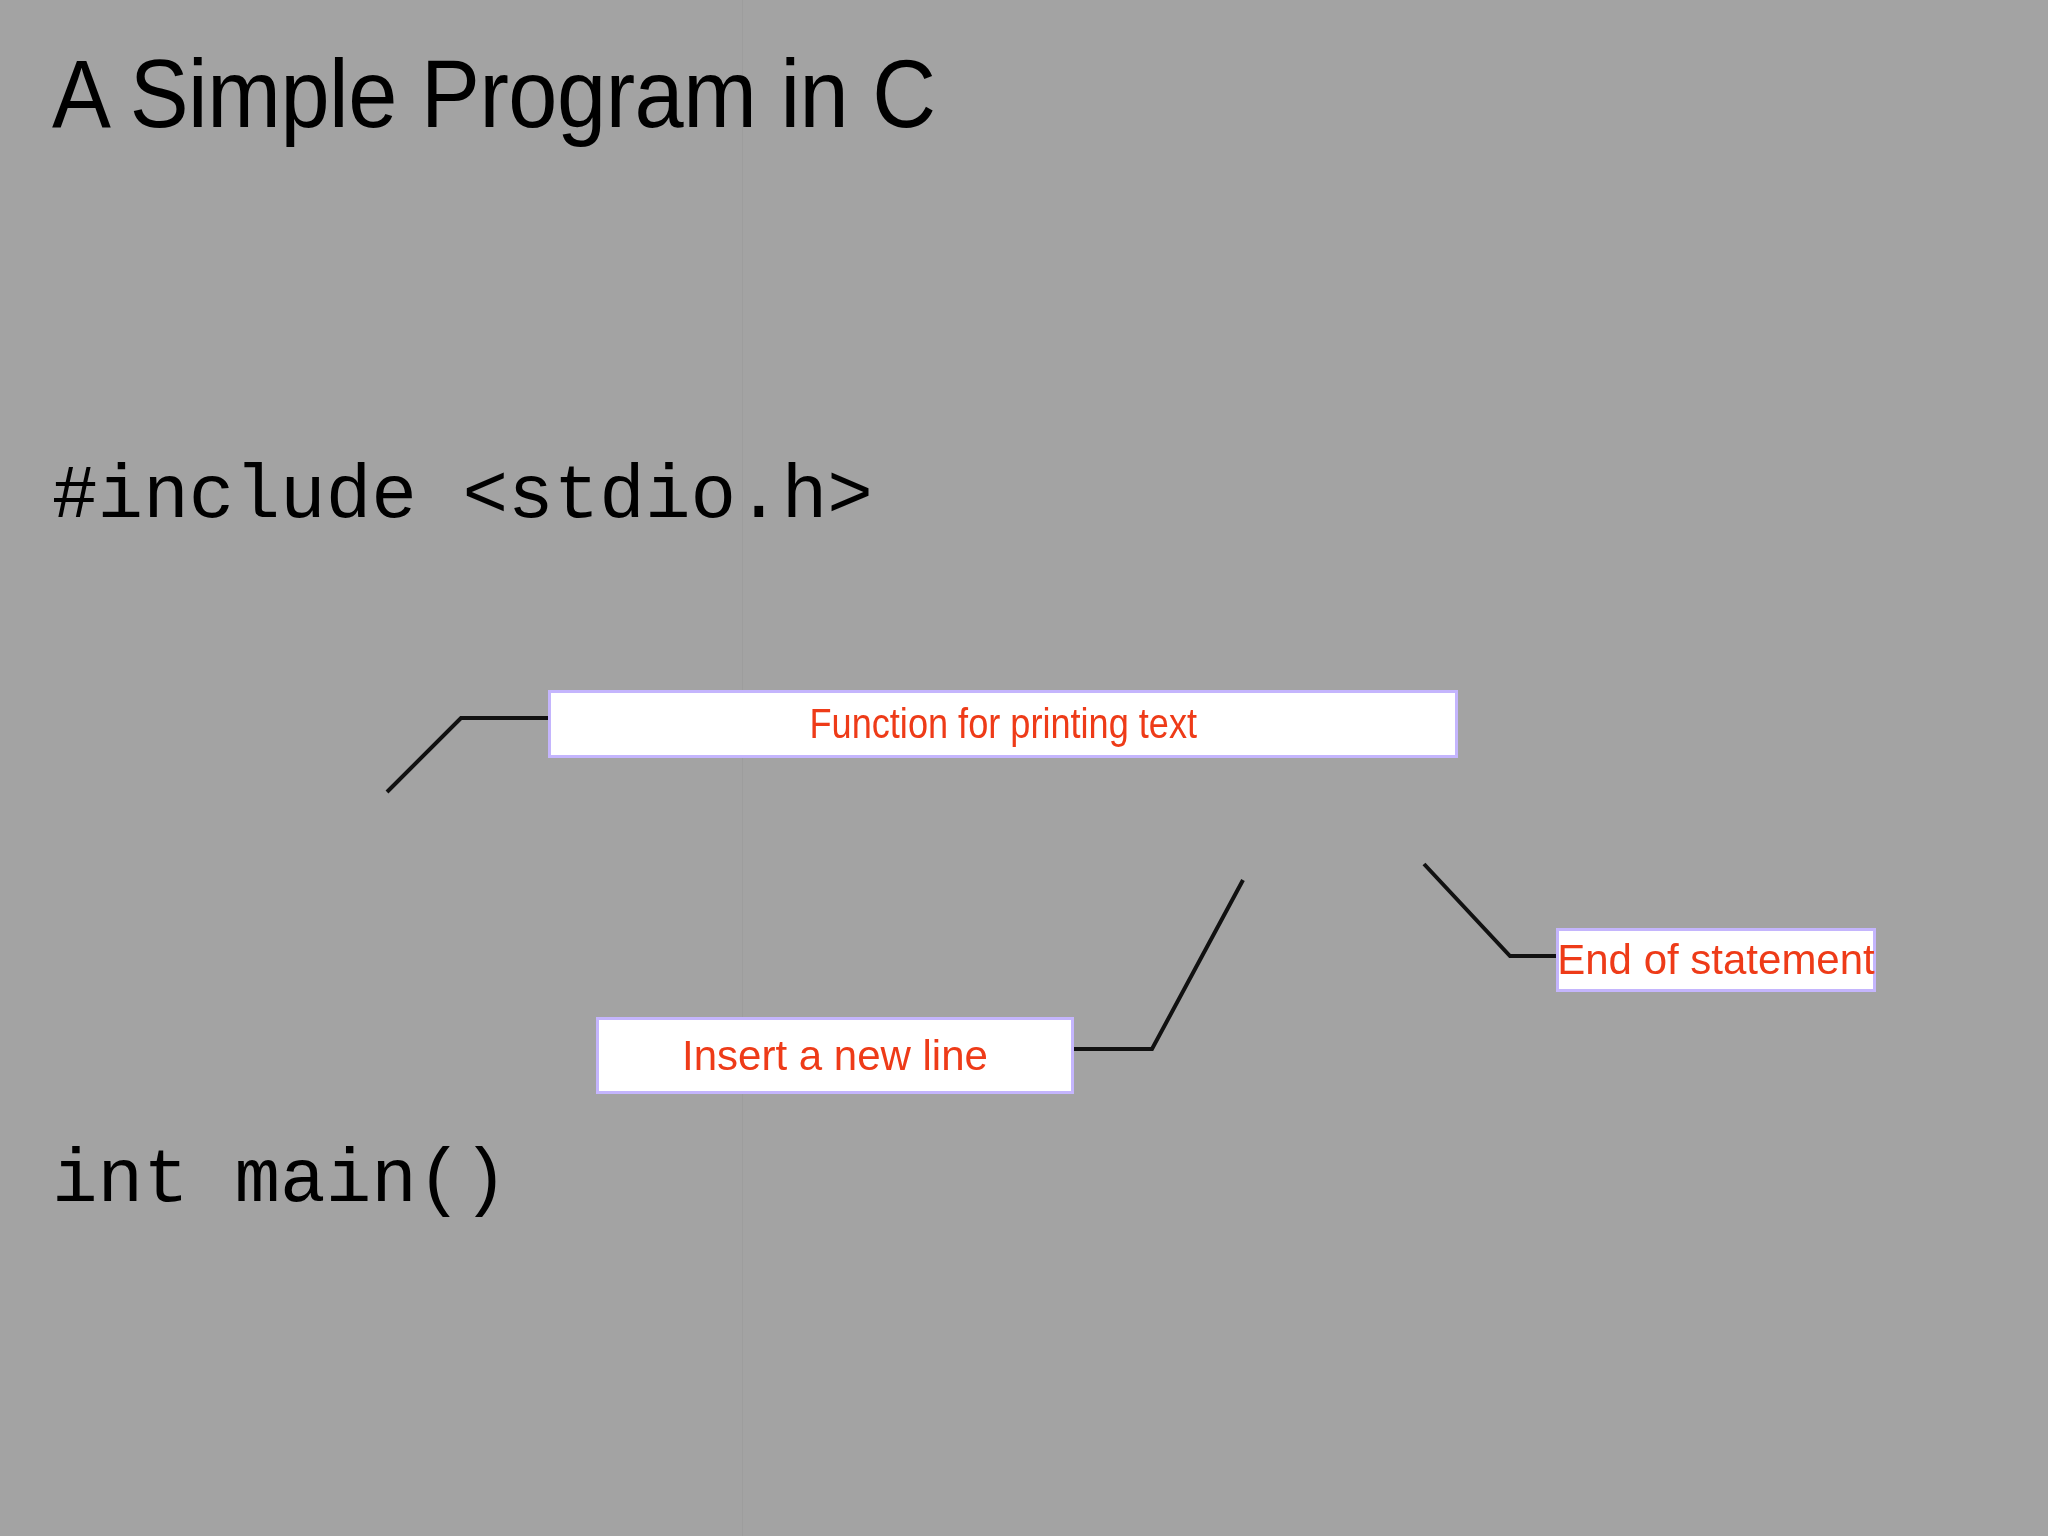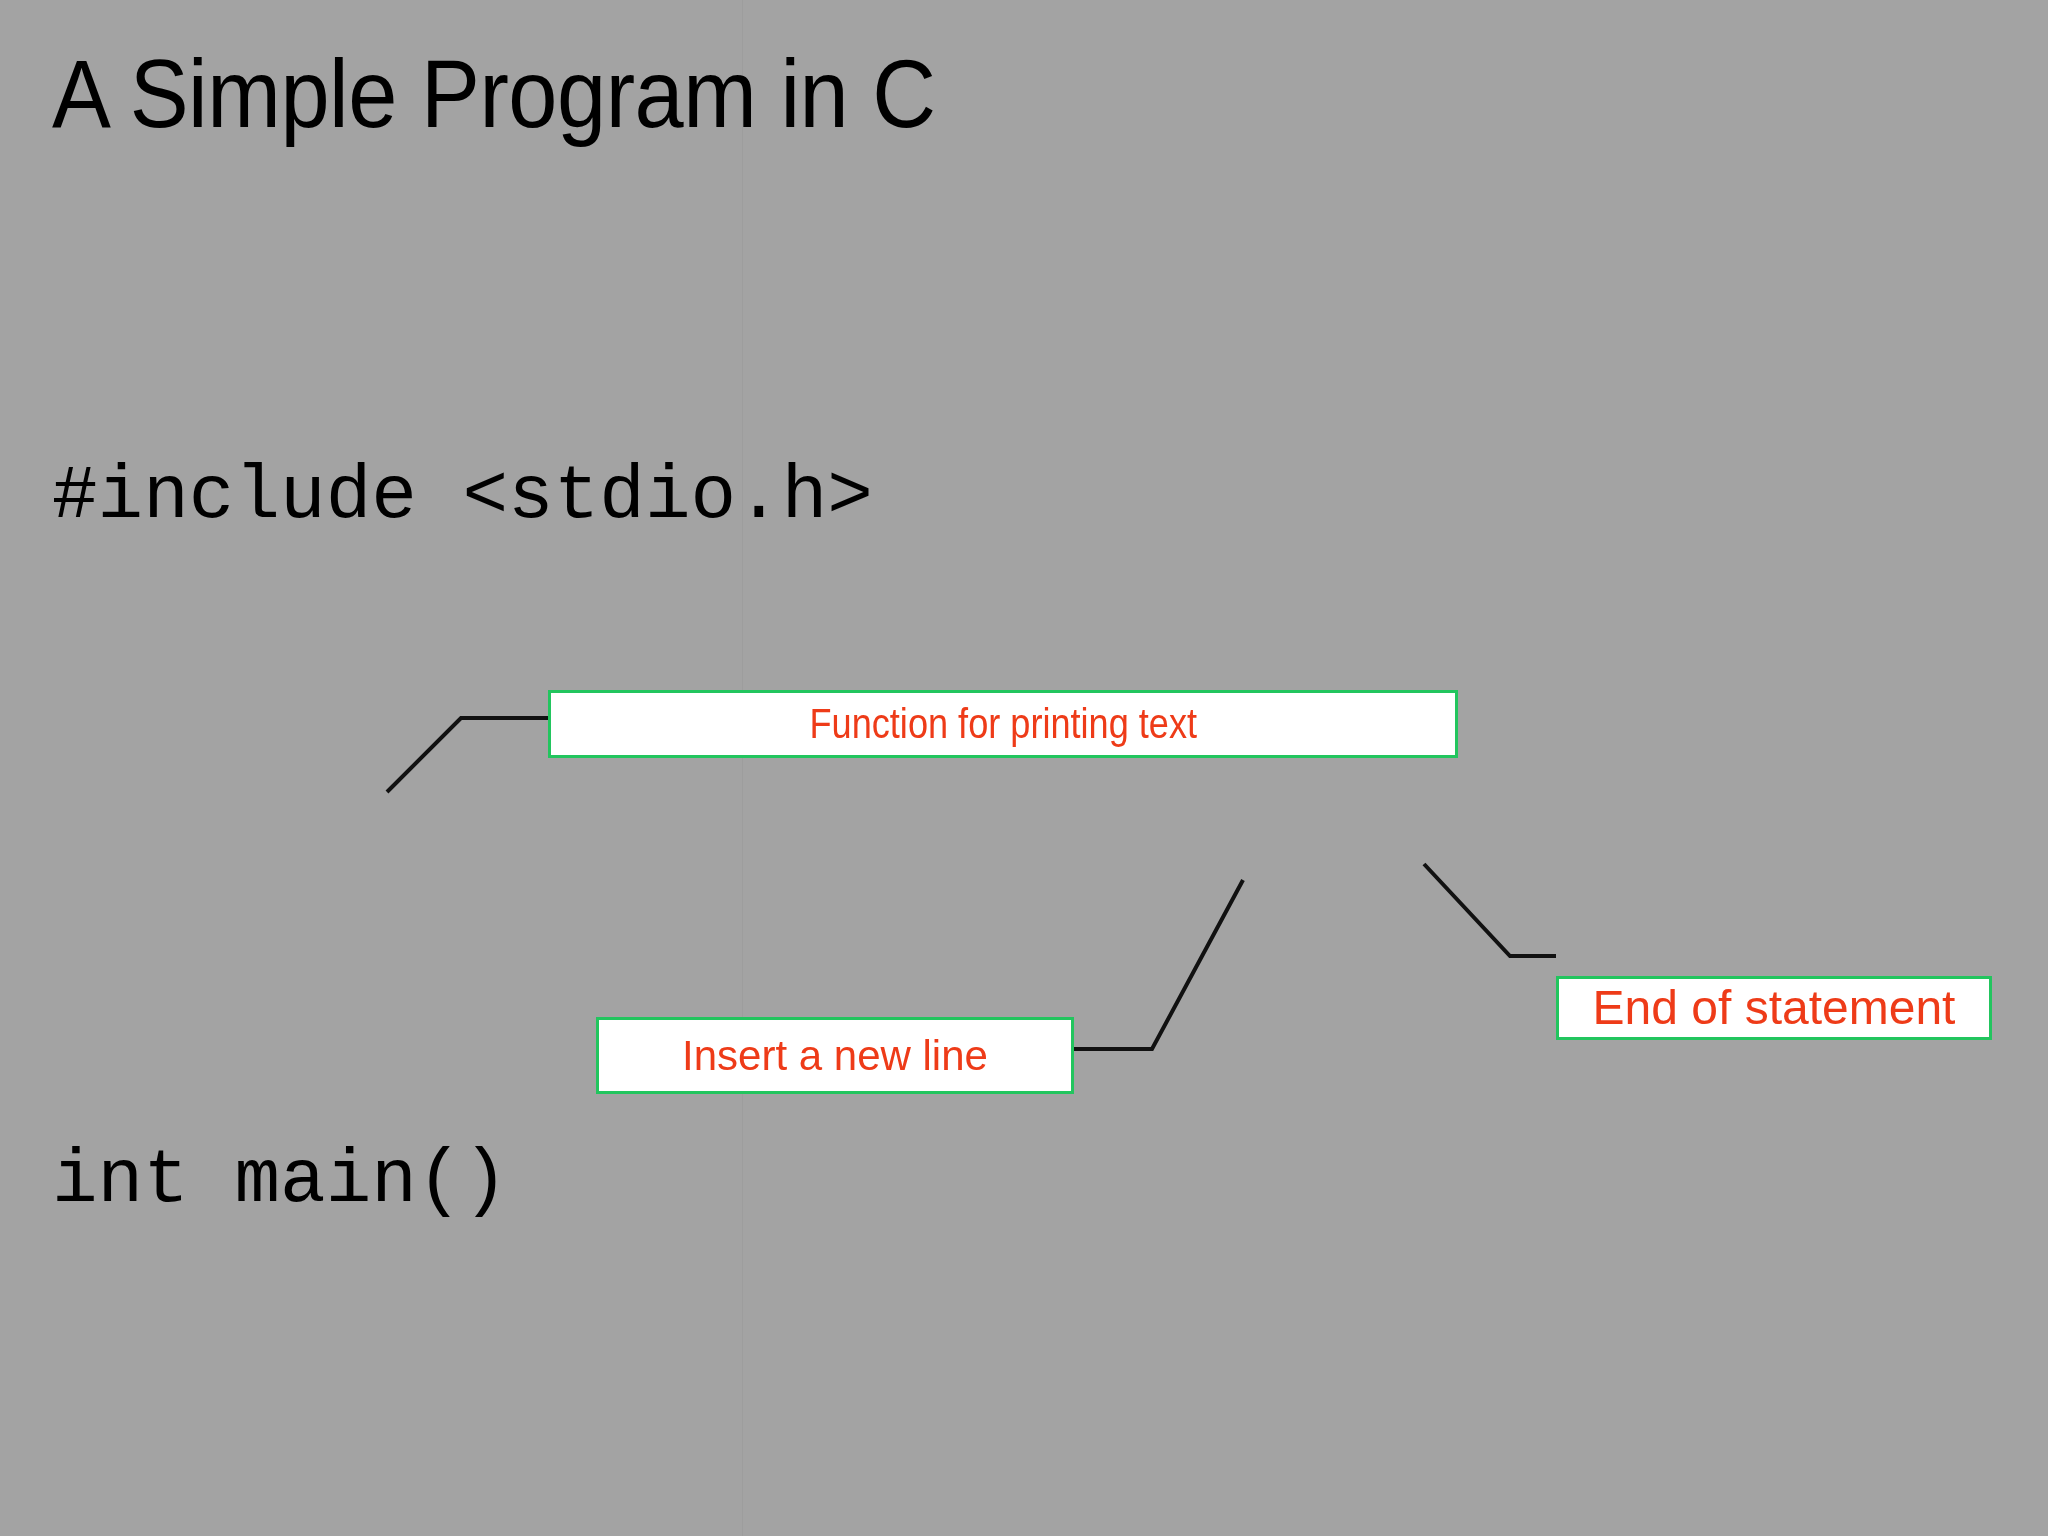"Function for printing text" .callout { border: 3px solid #22c55e -> 3px solid #c4b5fd }
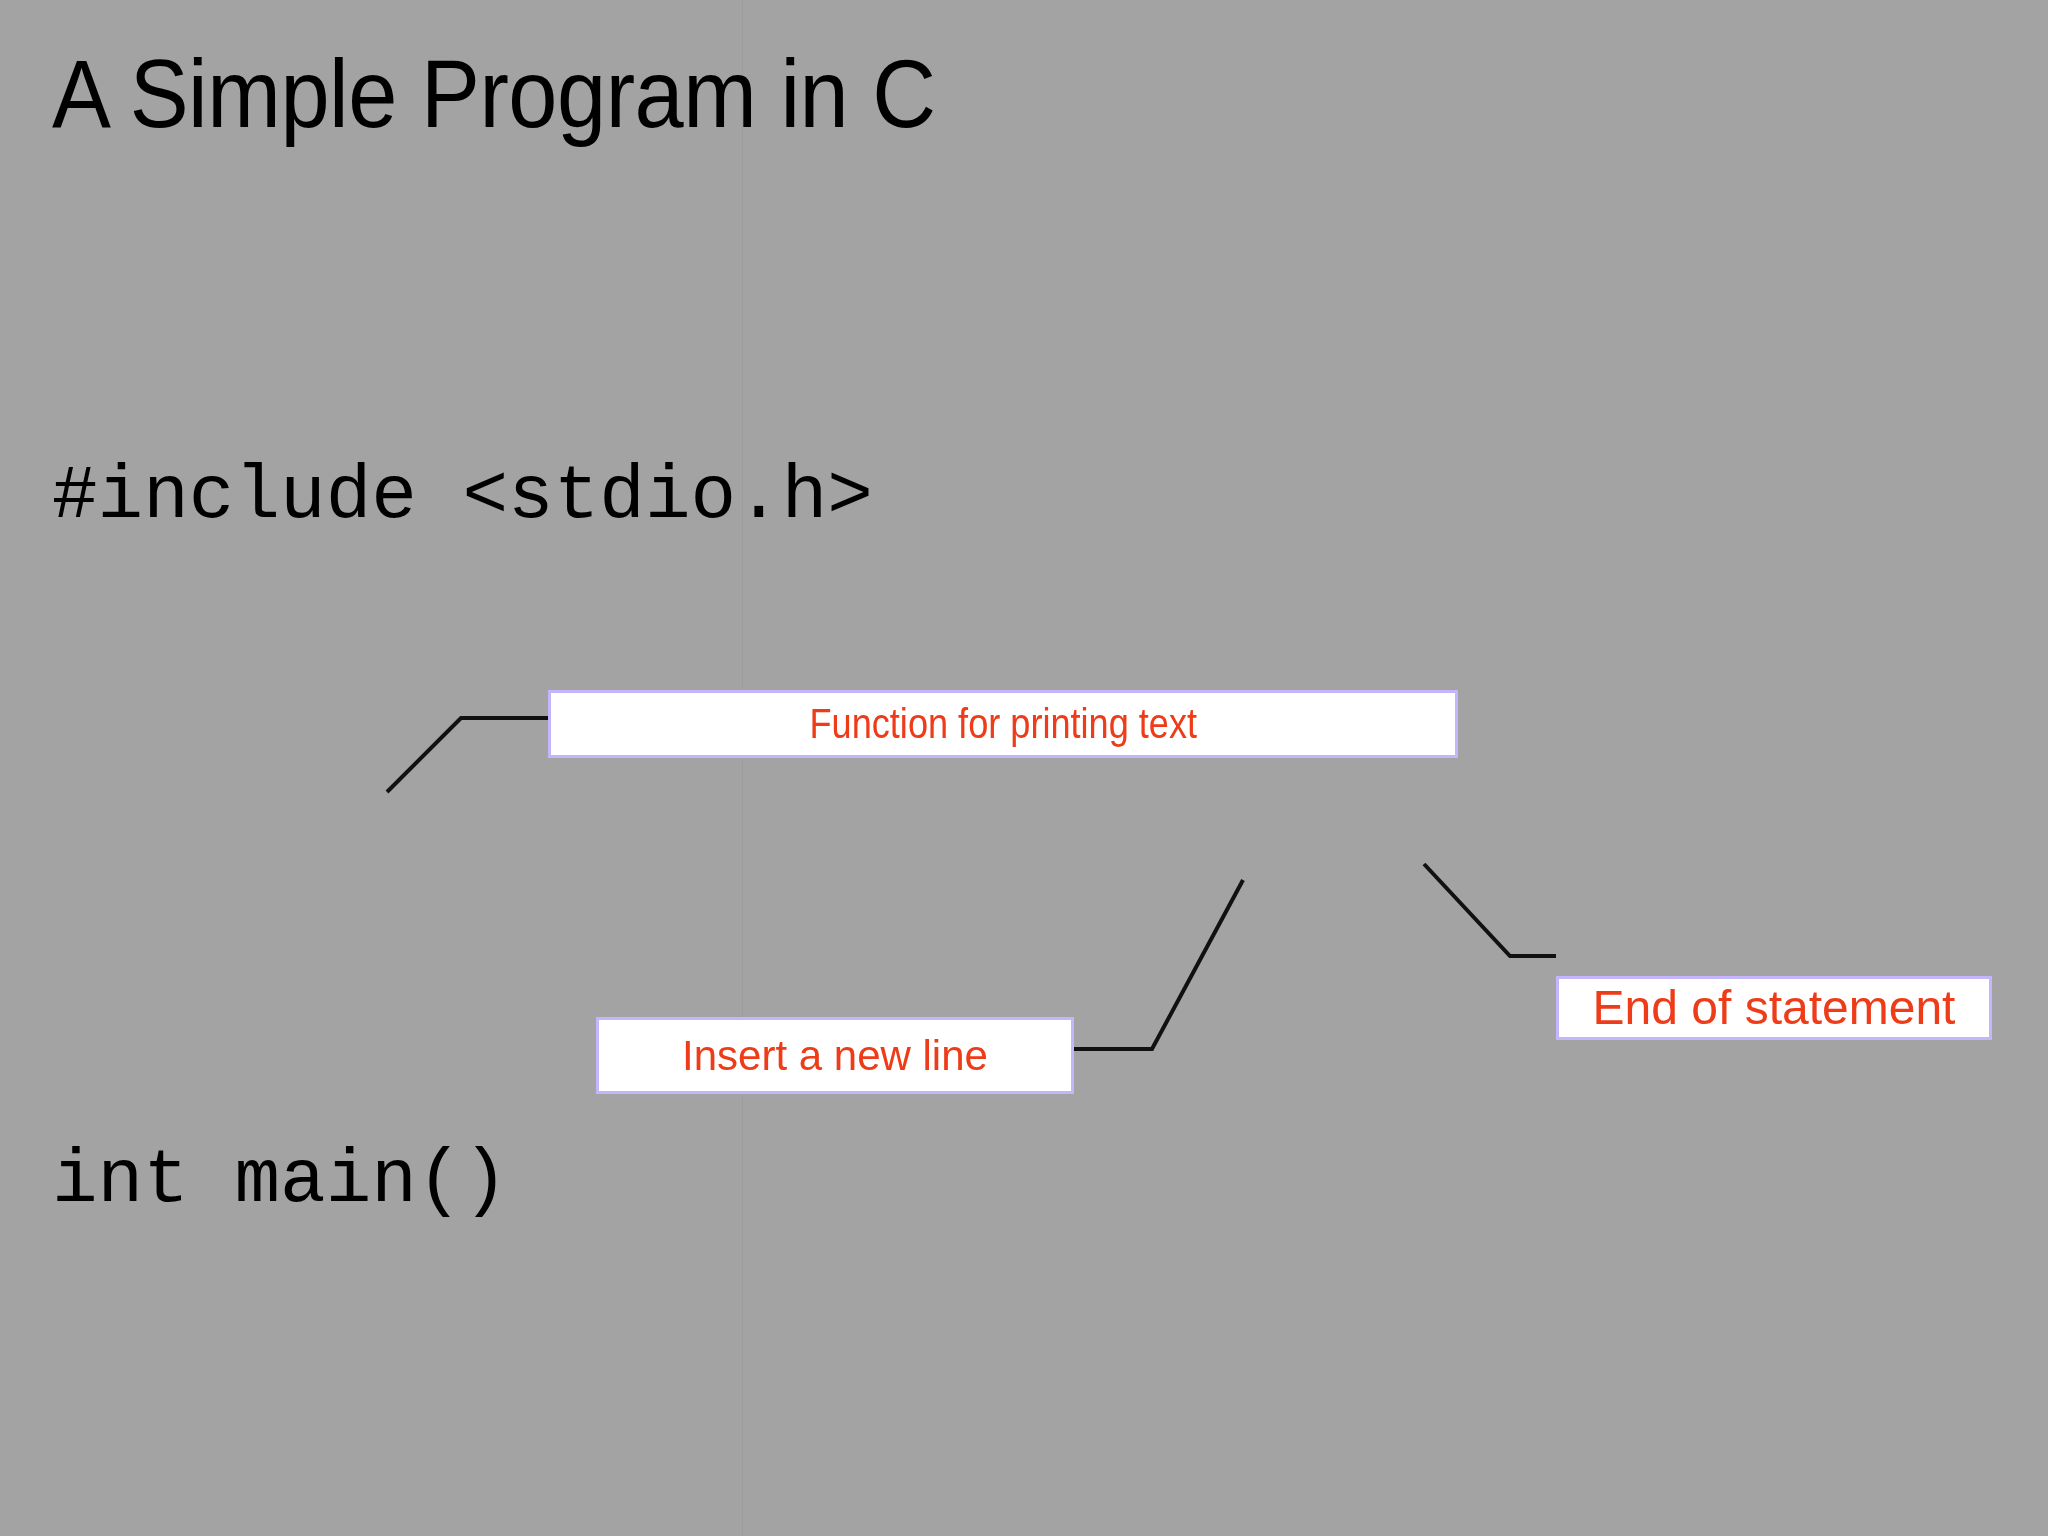"End of statement" #callout-endstmt { font-size: 48px -> 42px; margin-top: 48px -> none; width: 436px -> 320px }
